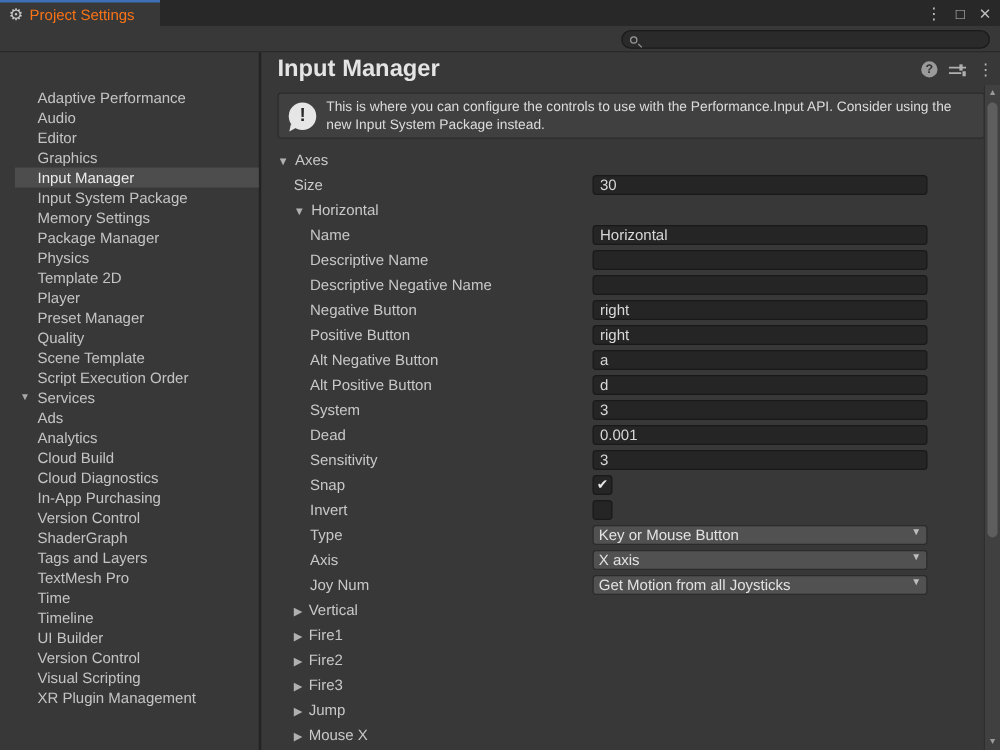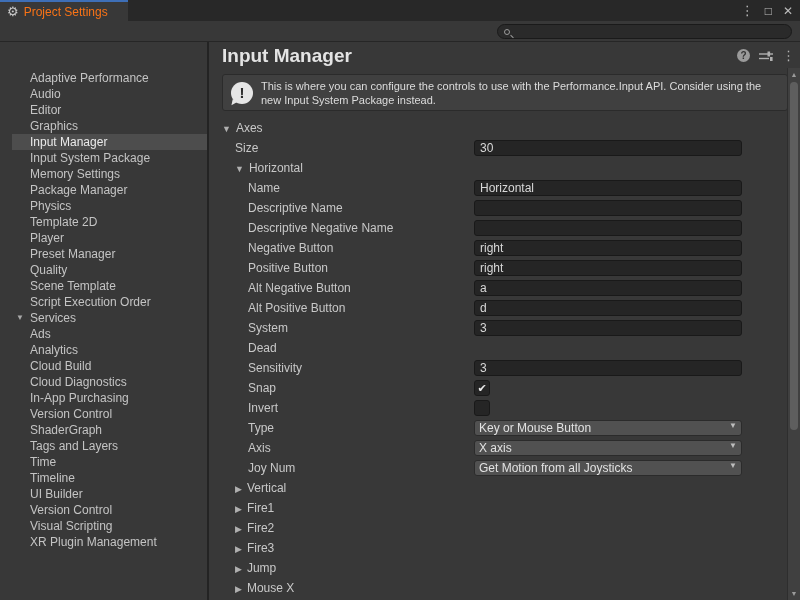"0.001" div.ctrl { html: none -> <div> <div> <span>0.001</span> </div> </div> }
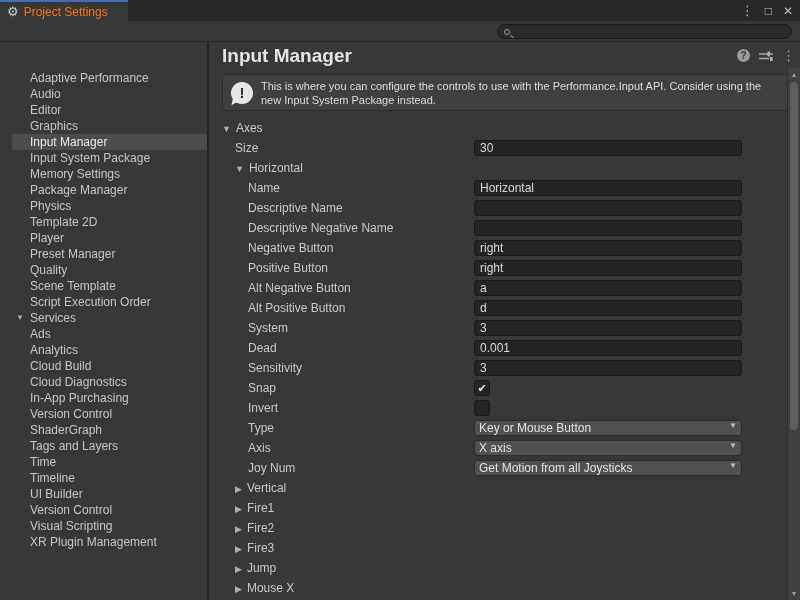"TextMesh Pro" div.side-item { html: none -> <div><span>TextMesh Pro</span></div> }
